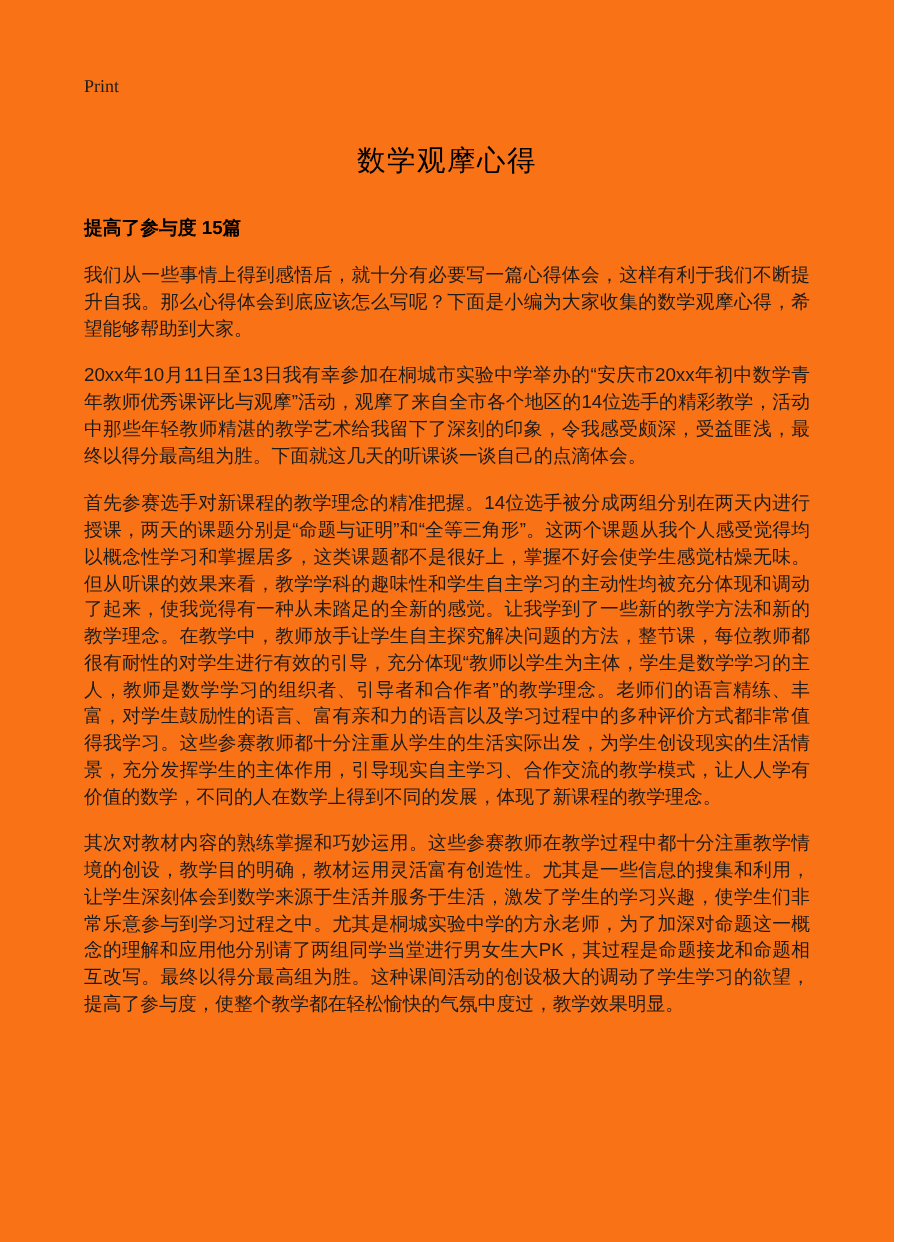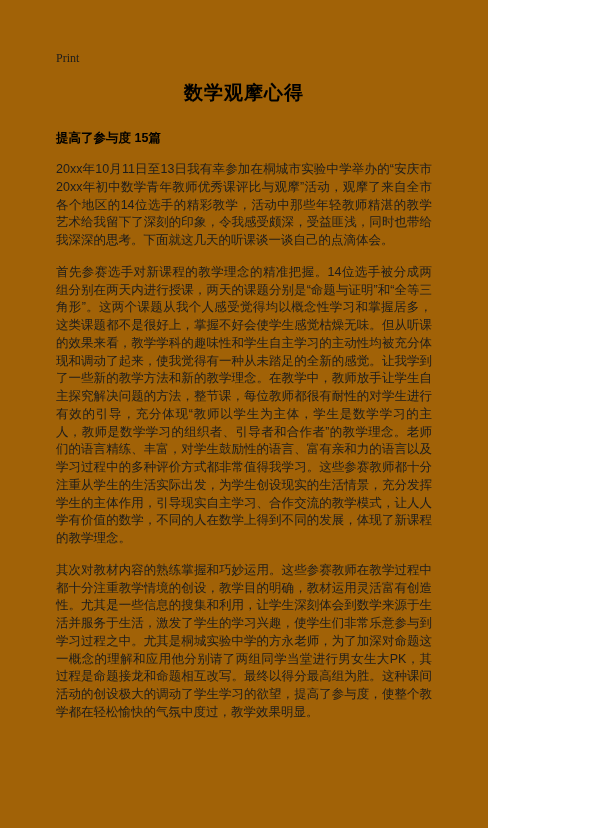"Print" .page { background: #a16207 -> #f97316; width: 488px -> 596px }
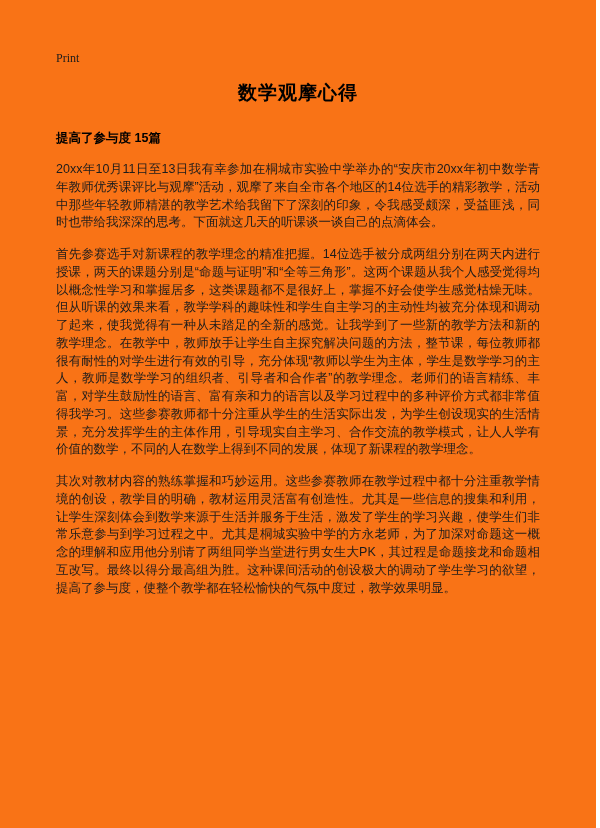"数学观摩心得" .doc-title { font-weight: bold -> normal; margin: 0 0 24px 0 -> 15px 0 24px 0 }
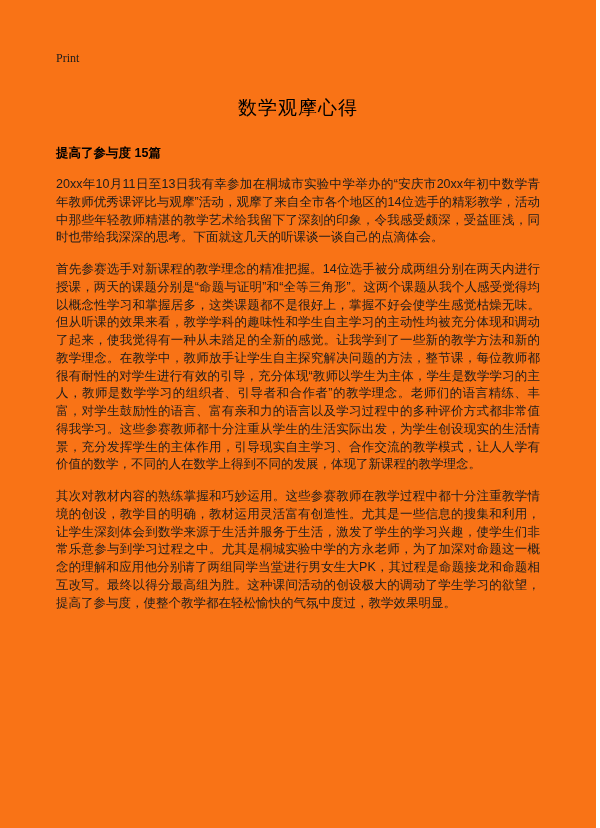"我们从一些事情上得到感悟后，就十分有必要写一篇心得体会，这样有利于我们不断提升自" p.para { html: none -> <p>我们从一些事情上得到感悟后，就十分有必要写一篇心得体会，这样有利于我们不断提升自我。那么心得体会到底应该怎么写呢？下面是小编为大家收集的数学观摩心得，希望能够帮助到大家。</p> }
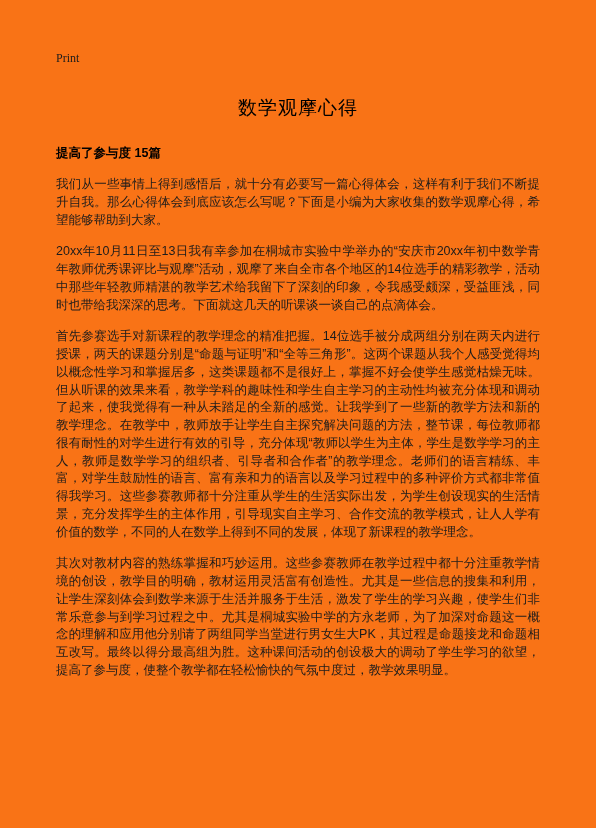"20xx年10月11日至13日我有幸参加在桐城市实验中学举办的“安庆市20xx年" p.para { text: 同时也带给我深深的思考 -> 最终以得分最高组为胜 }
